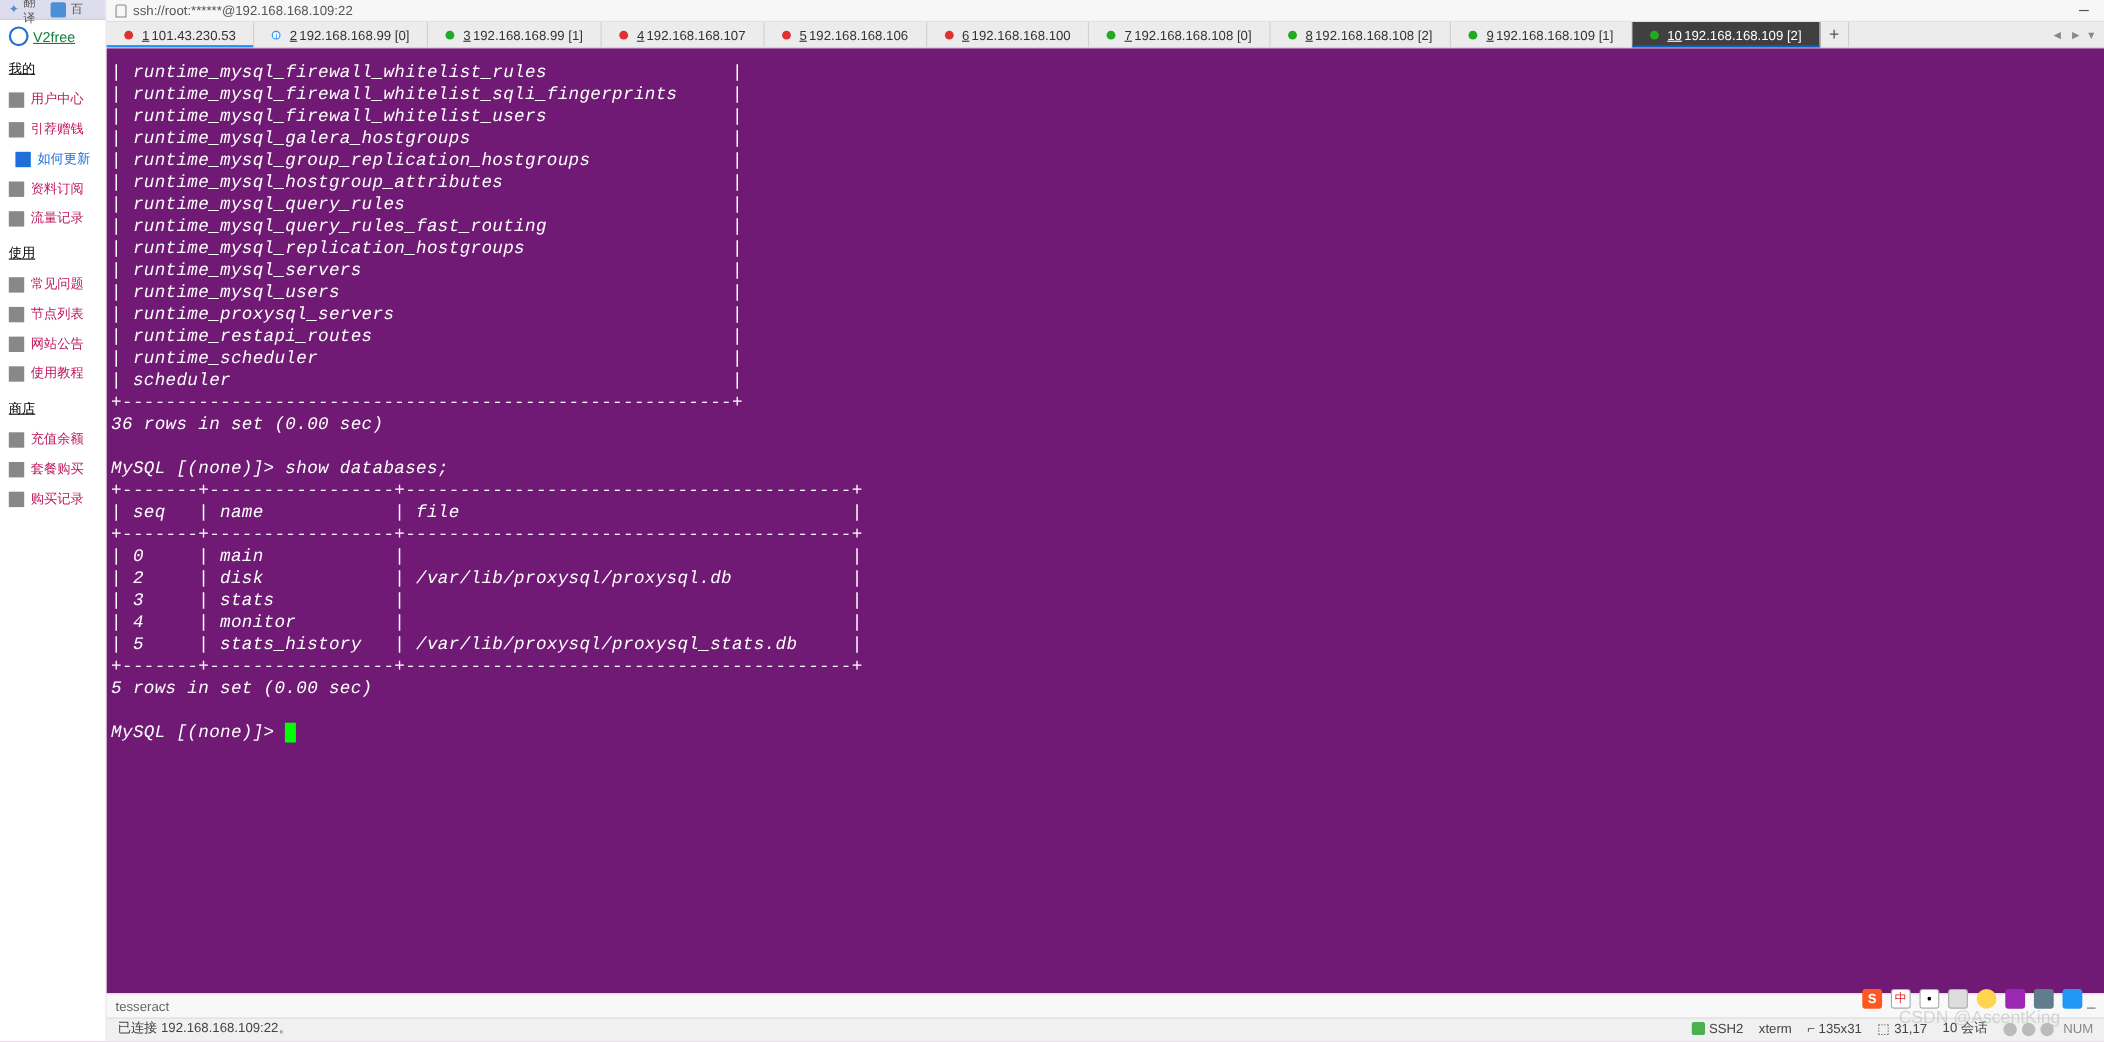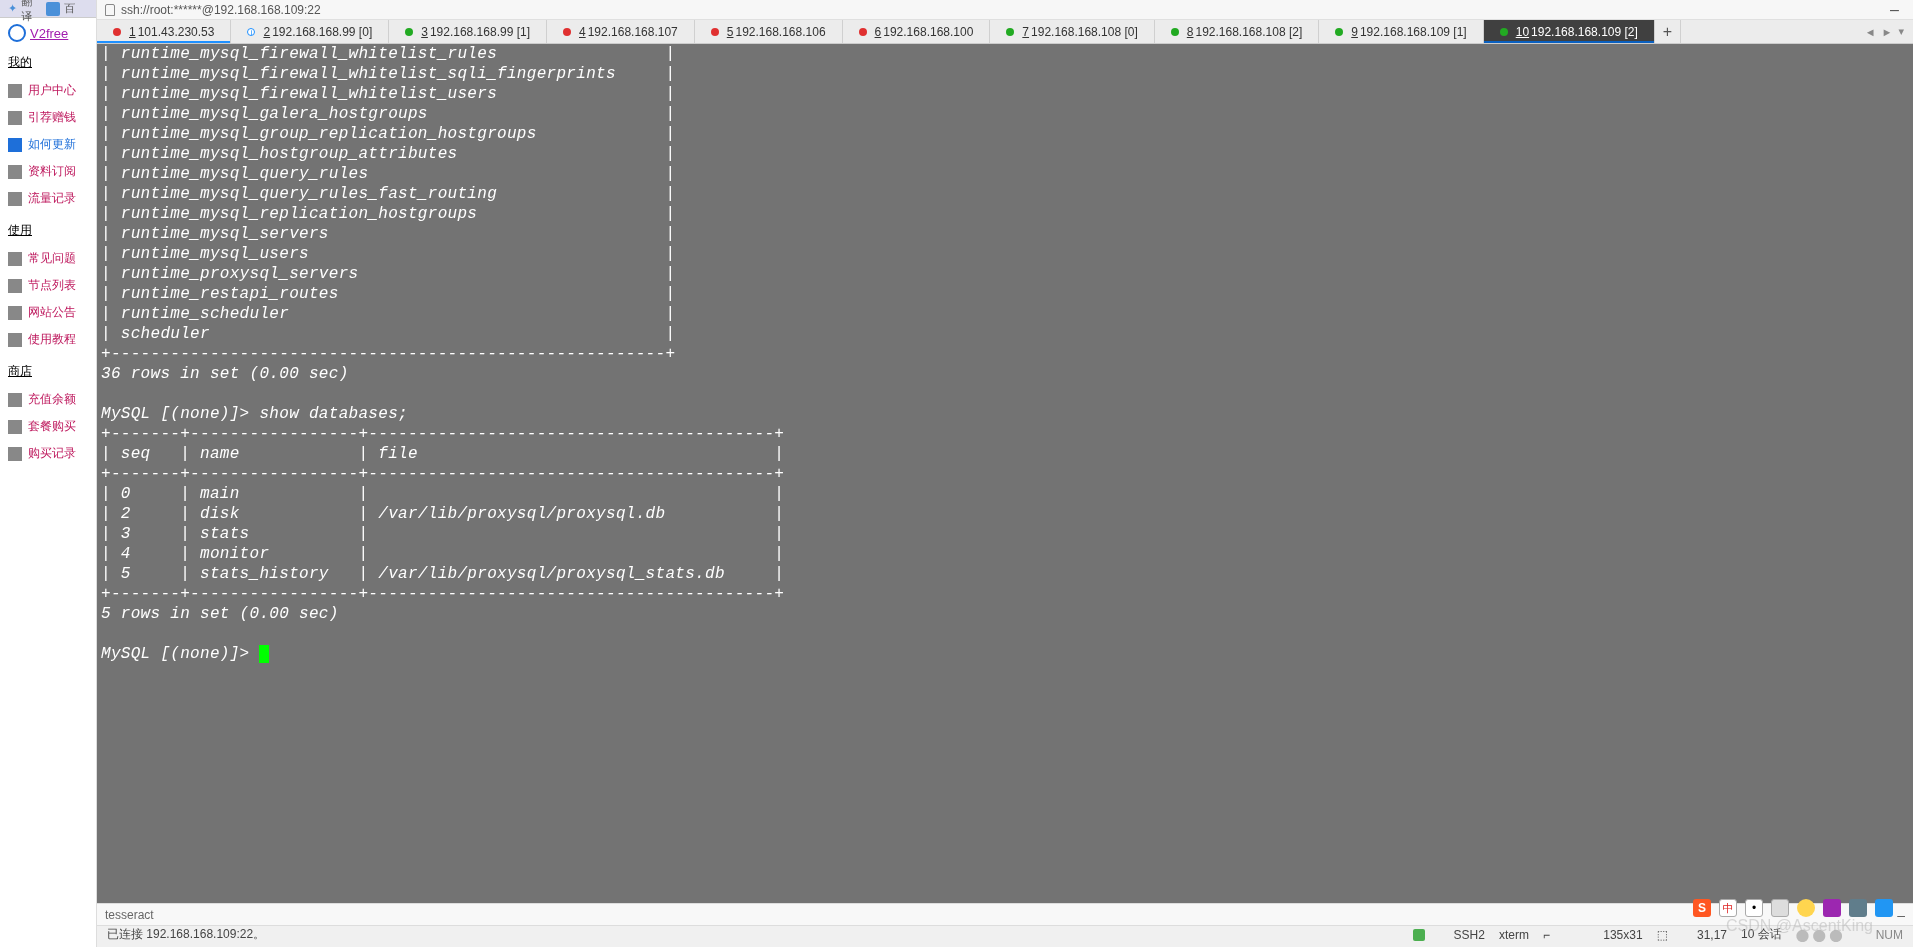"V2free" .sidebar .brand-text { color: #a21caf -> #15803d }
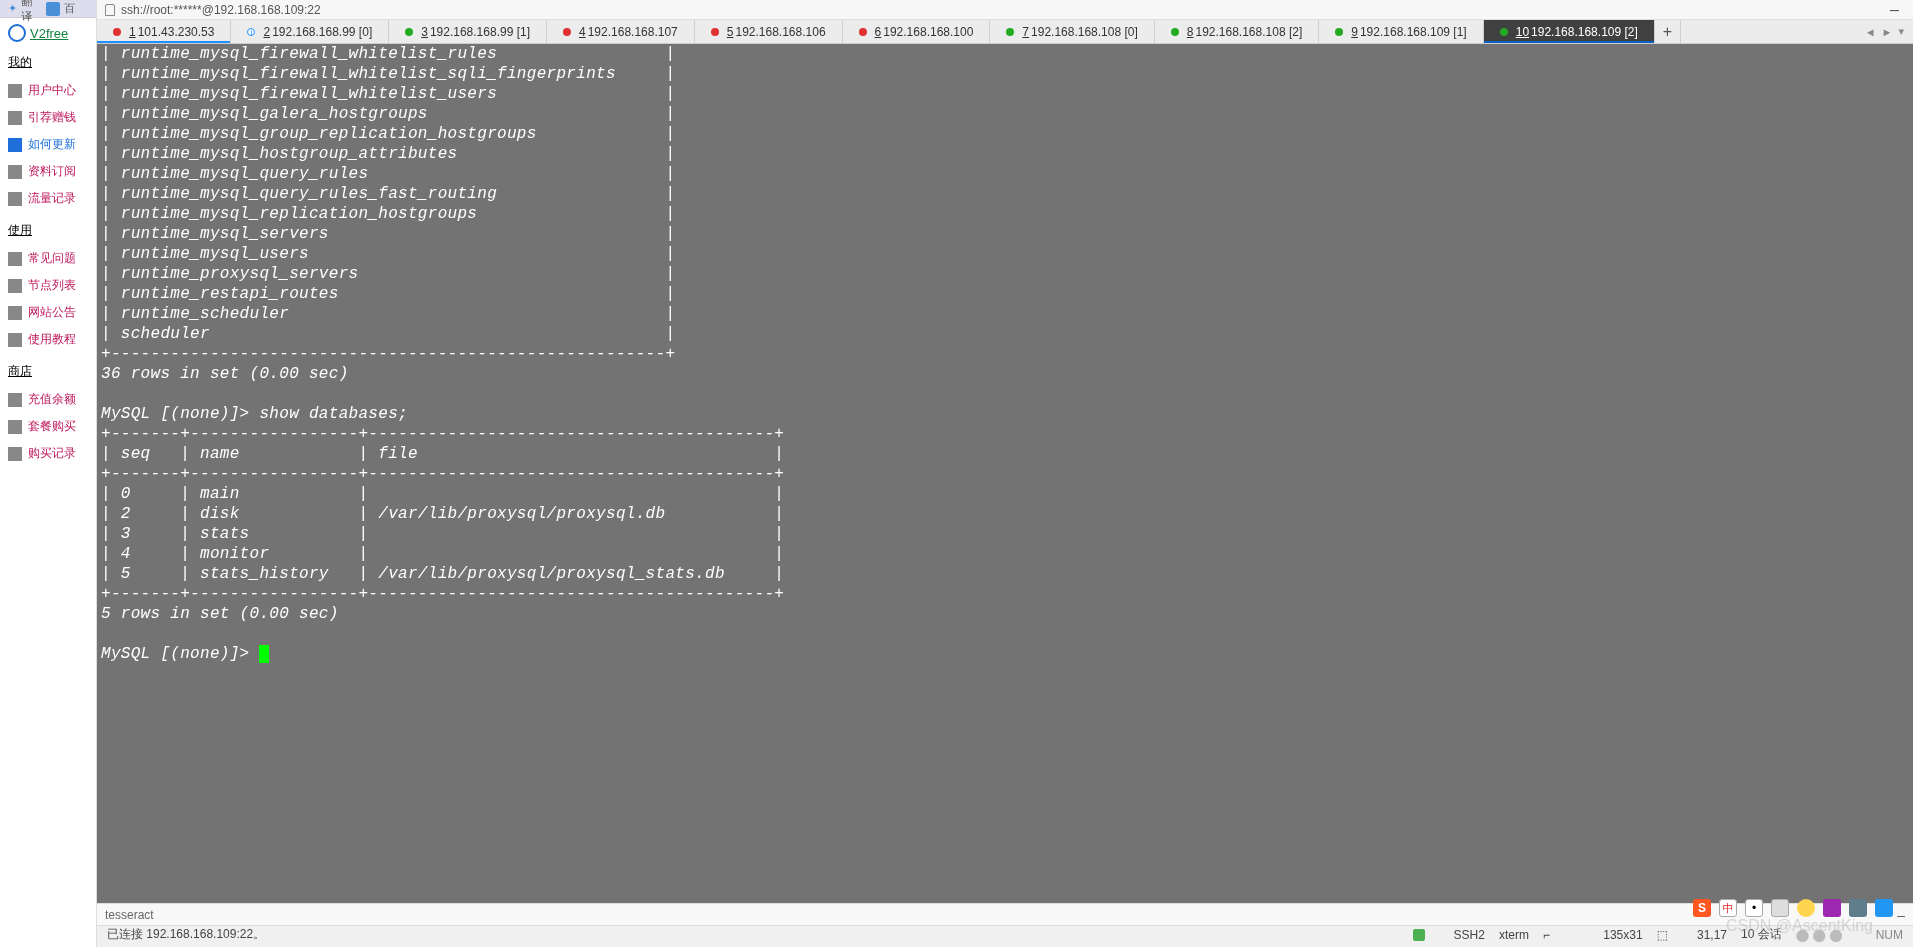"| runtime_mysql_firewall_whitelist_rules" .terminal { background: #737373 -> #701a75; padding: 0 4px -> 12px 4px }
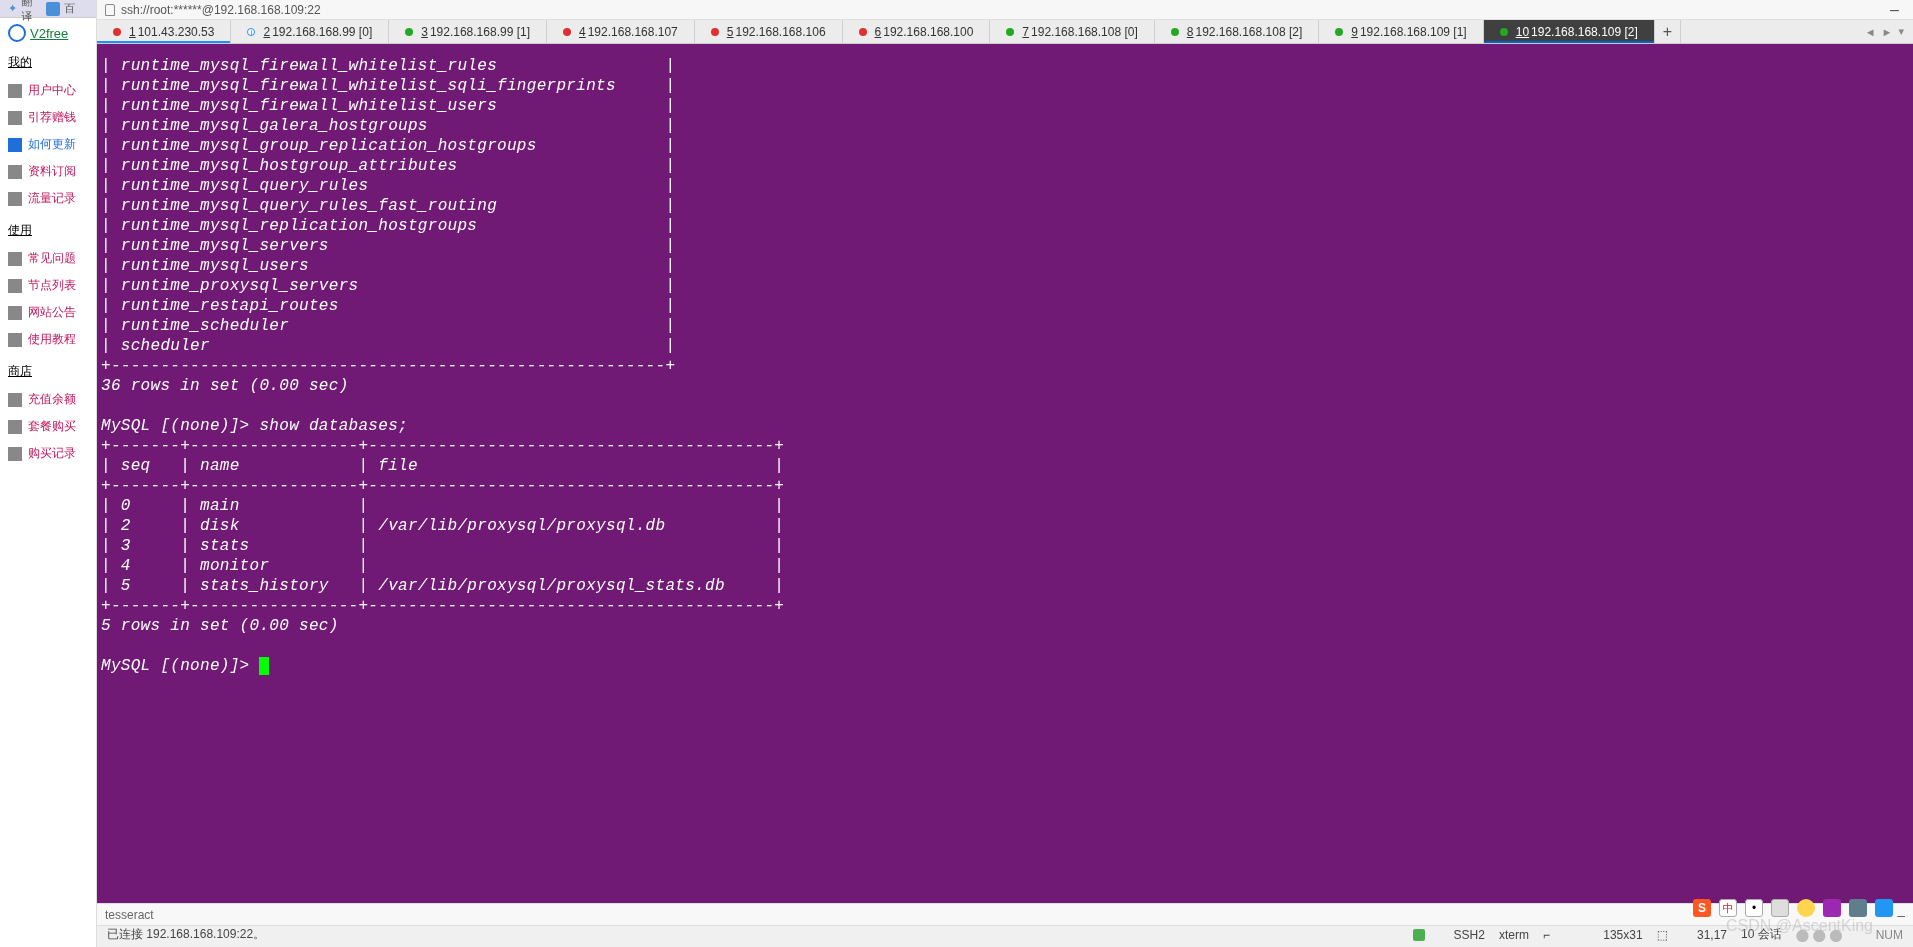"如何更新" .sidebar .nav-item.active { justify-content: none -> center }
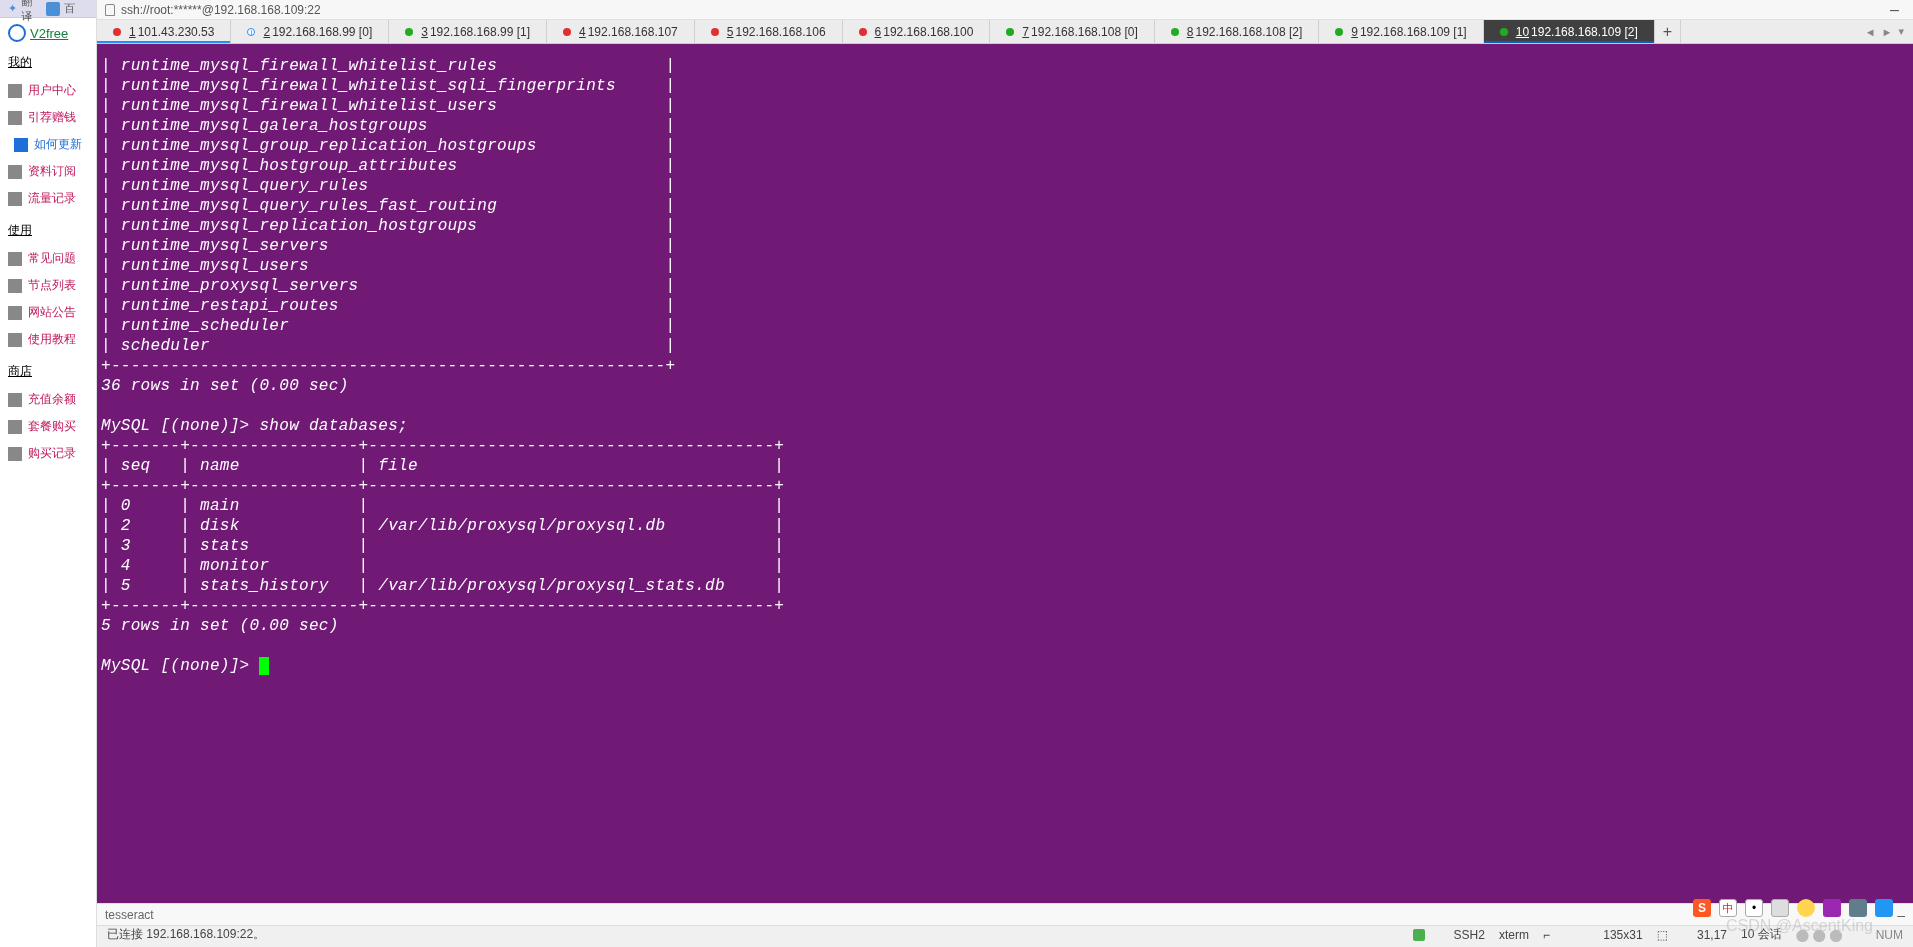"SSH2" .statusbar .right .sitem { gap: 25px -> none }
